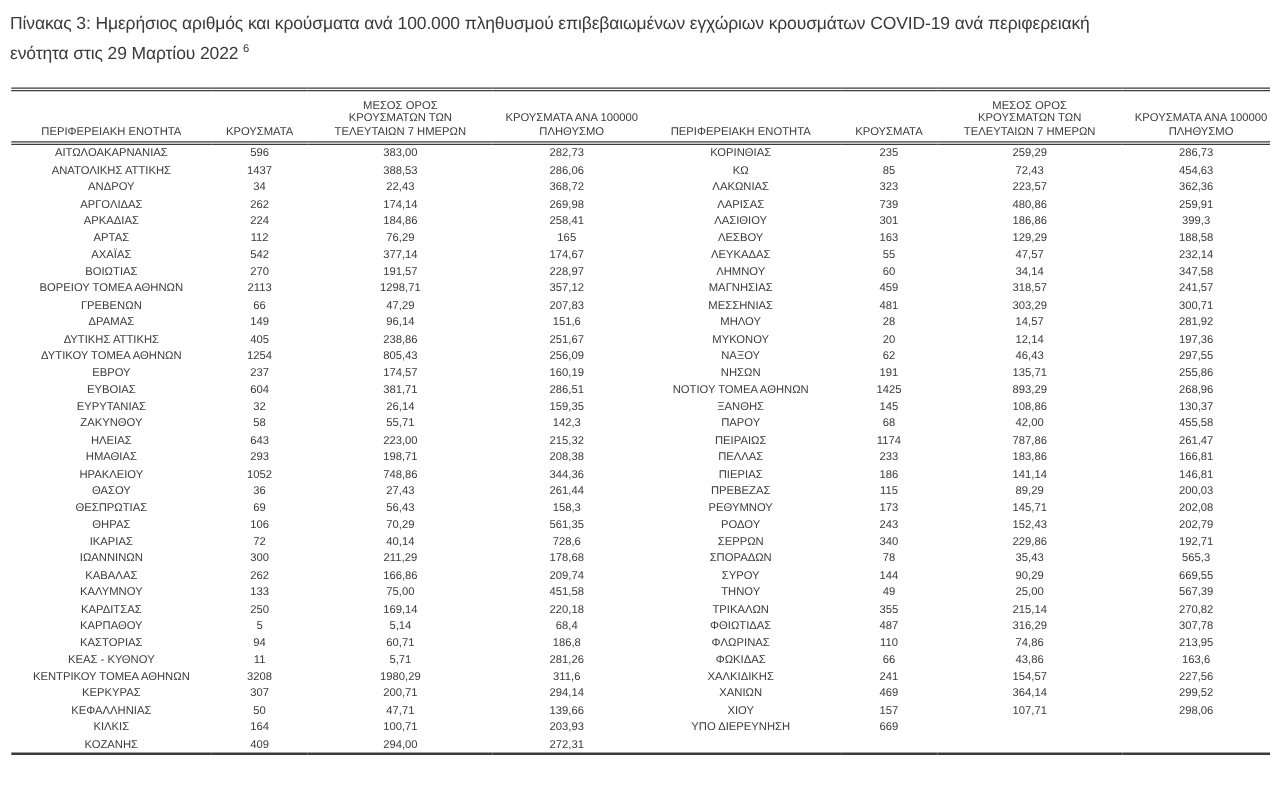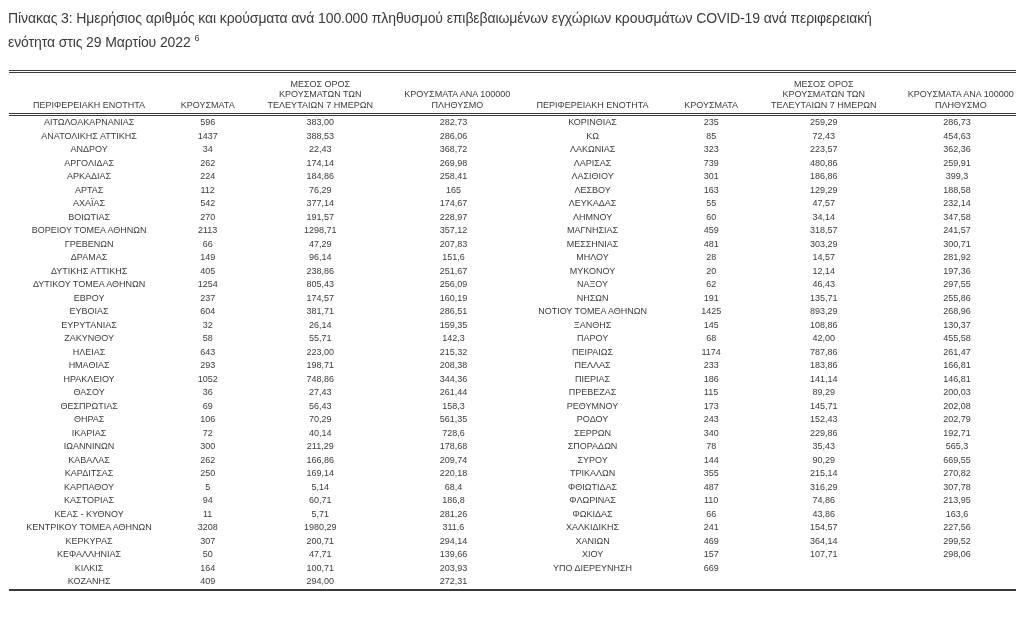"ΚΑΛΥΜΝΟΥ" tr { html: none -> <tr> <td>ΚΑΛΥΜΝΟΥ</td> <td>133</td> <td>75,00</td> <td>451,58</td> <td>ΤΗΝΟΥ</td> <td>49</td> <td>25,00</td> <td>567,39</td> </tr> }
